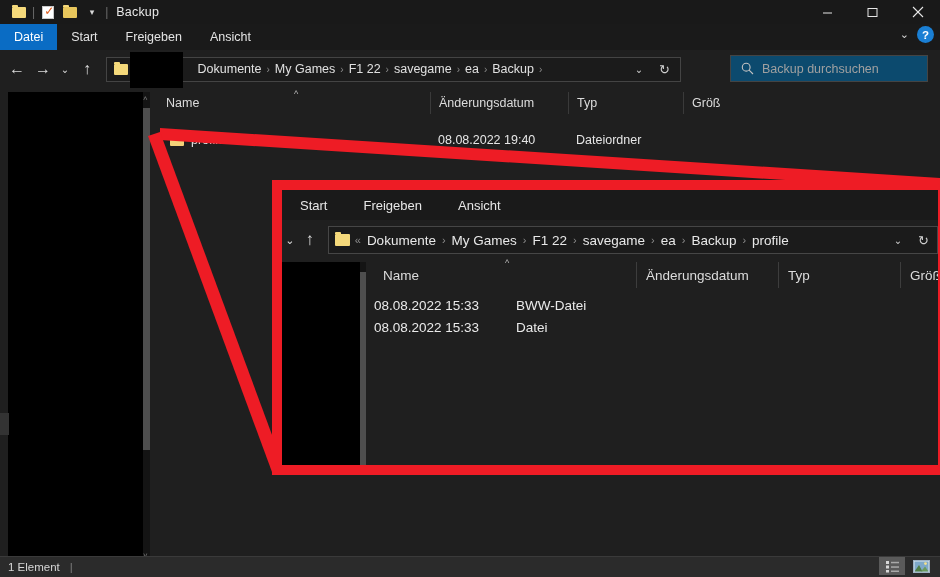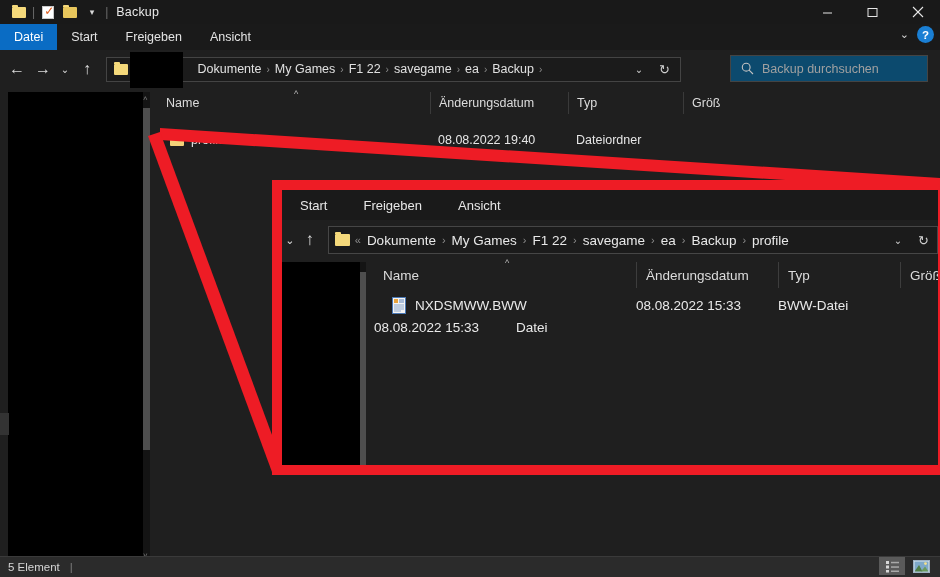"NXDSMWW.BWW" div.cell { html: <div> <span> <svg> <rect></rect> <rect></rect> <line></line> <line></line> <line></line> <line></line> <line></line> <line></line> </svg> </span> <span>NXDSMWW.BWW</span> </div> -> none }
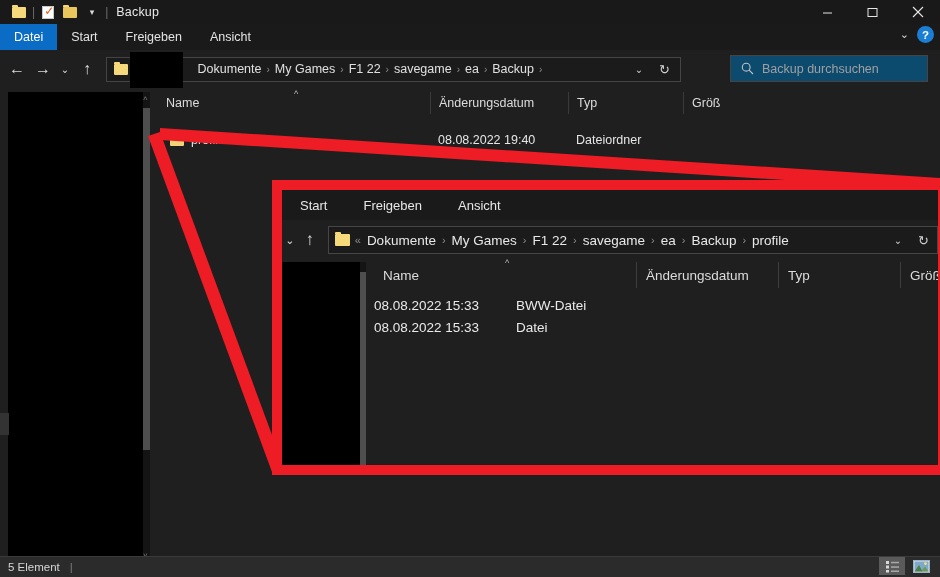"5 Element" span { text: 5 -> 1 }
